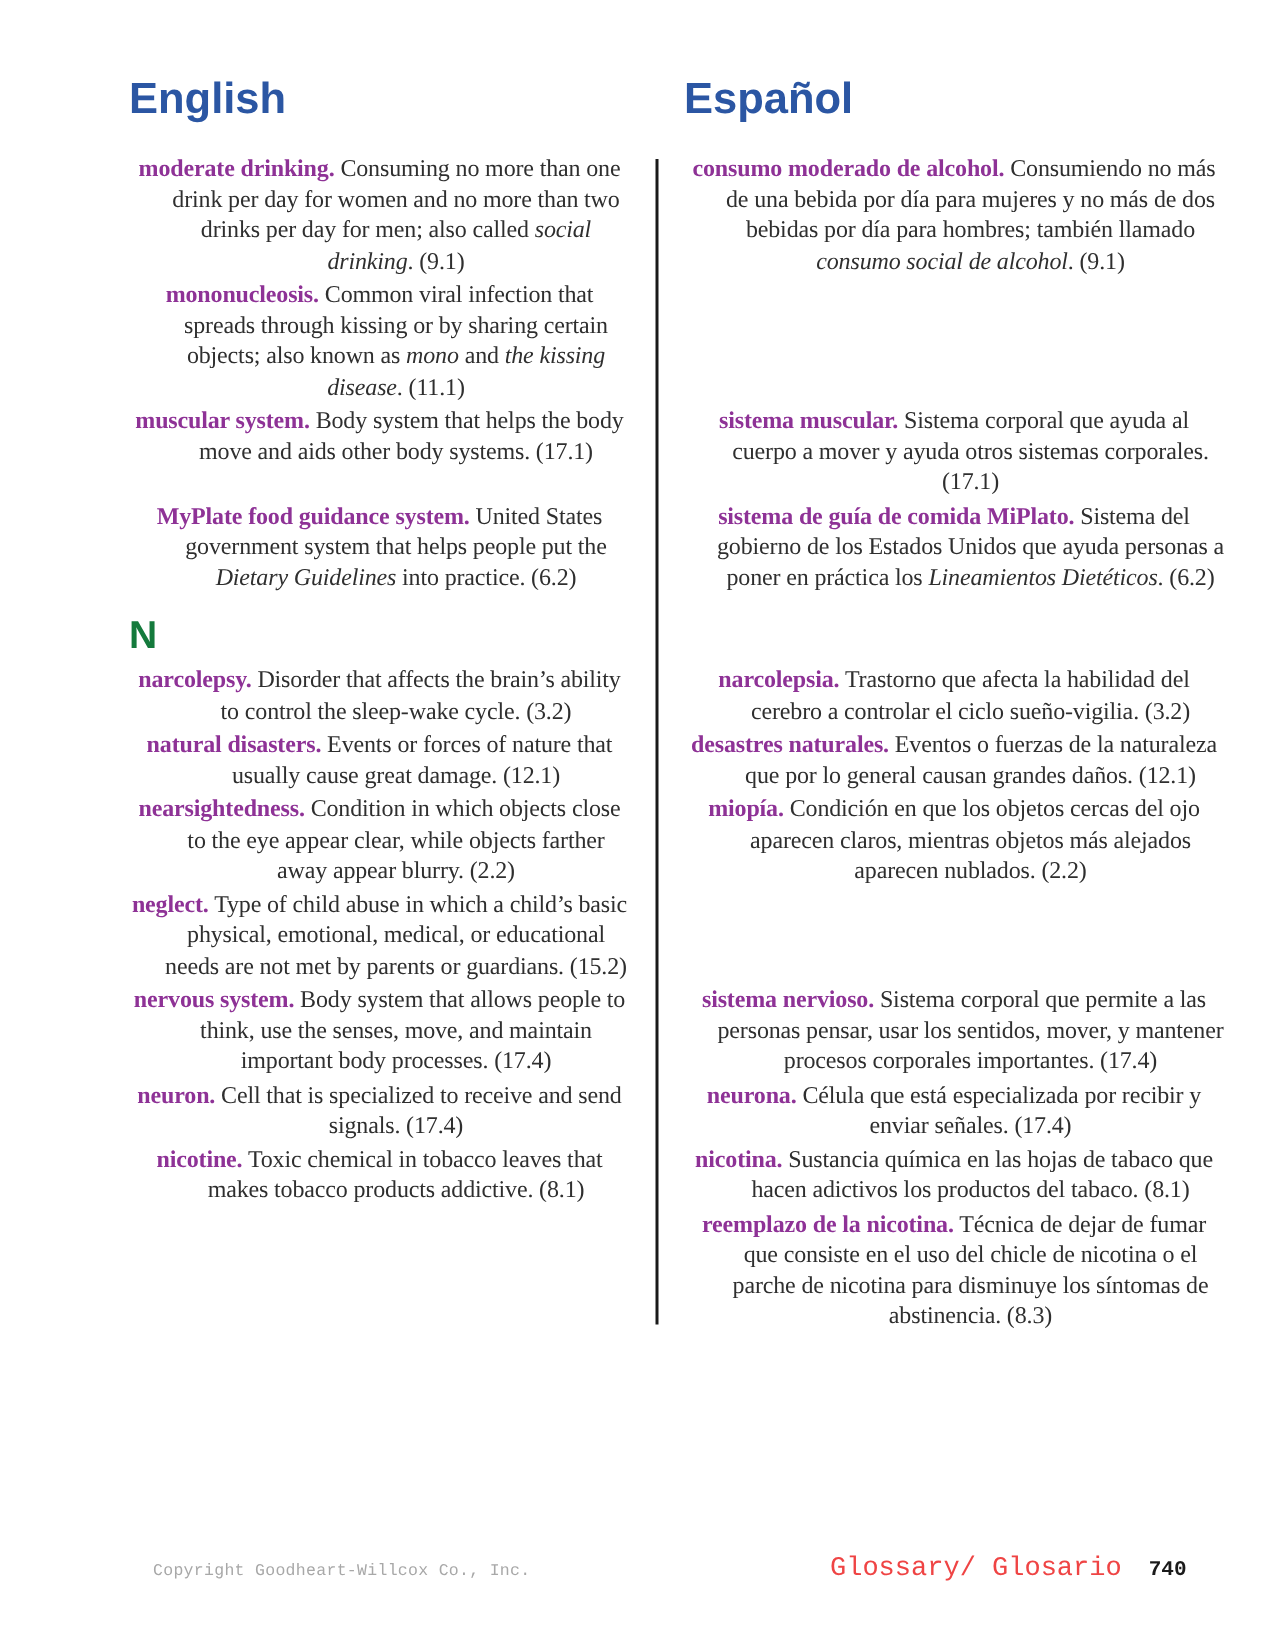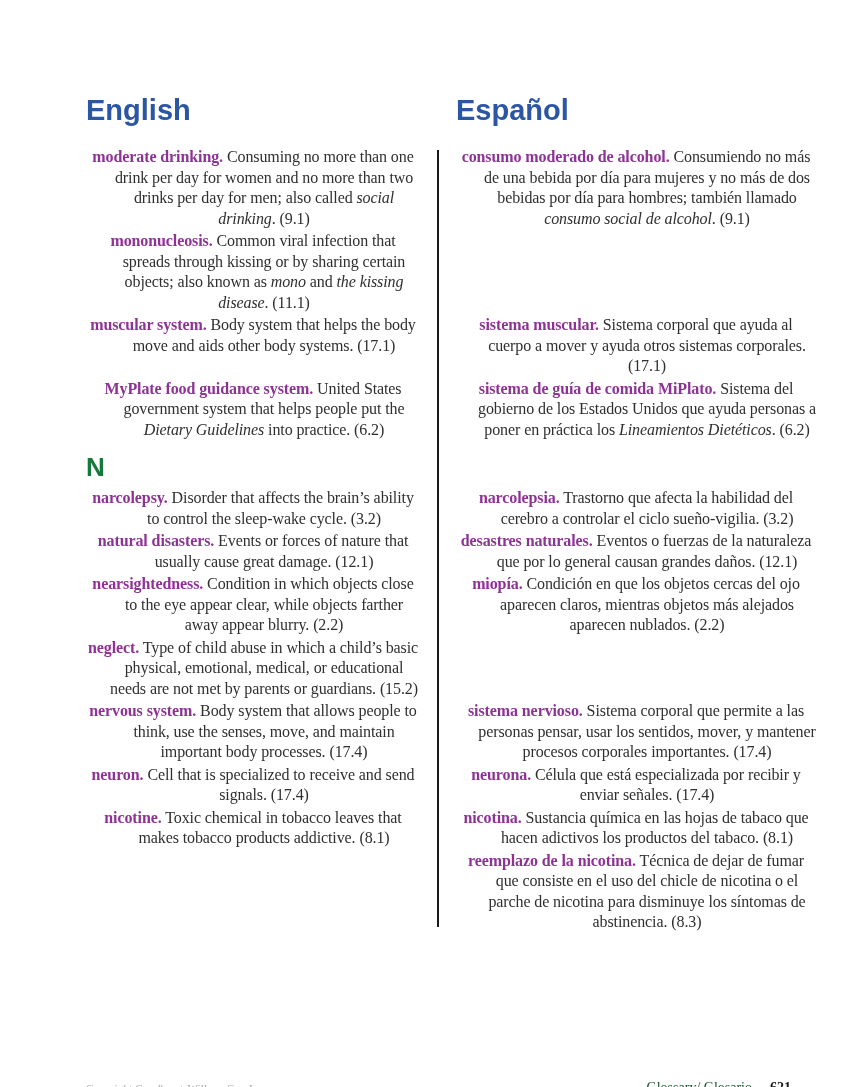"English" .page { margin-top: 44px -> none }
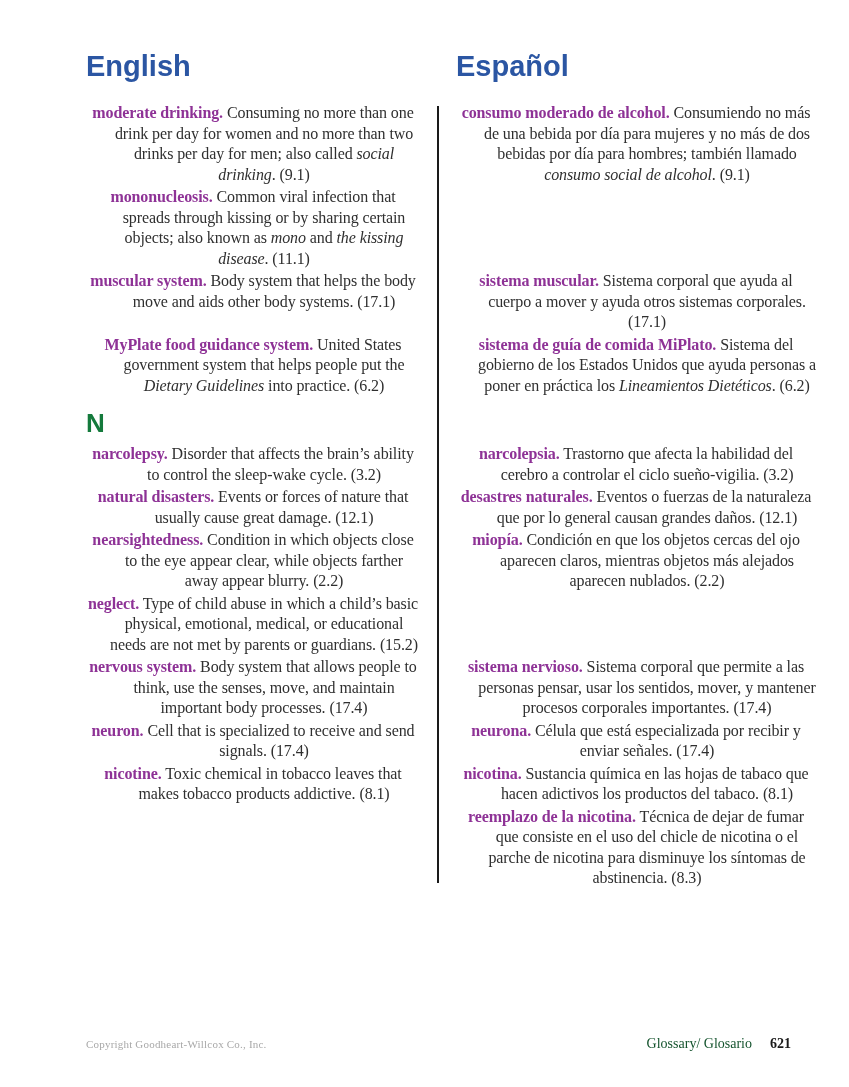"Copyright Goodheart-Willcox Co., Inc." .footer { font-family: Liberation Serif, serif -> Liberation Mono, monospace; left: 86px -> 102px }
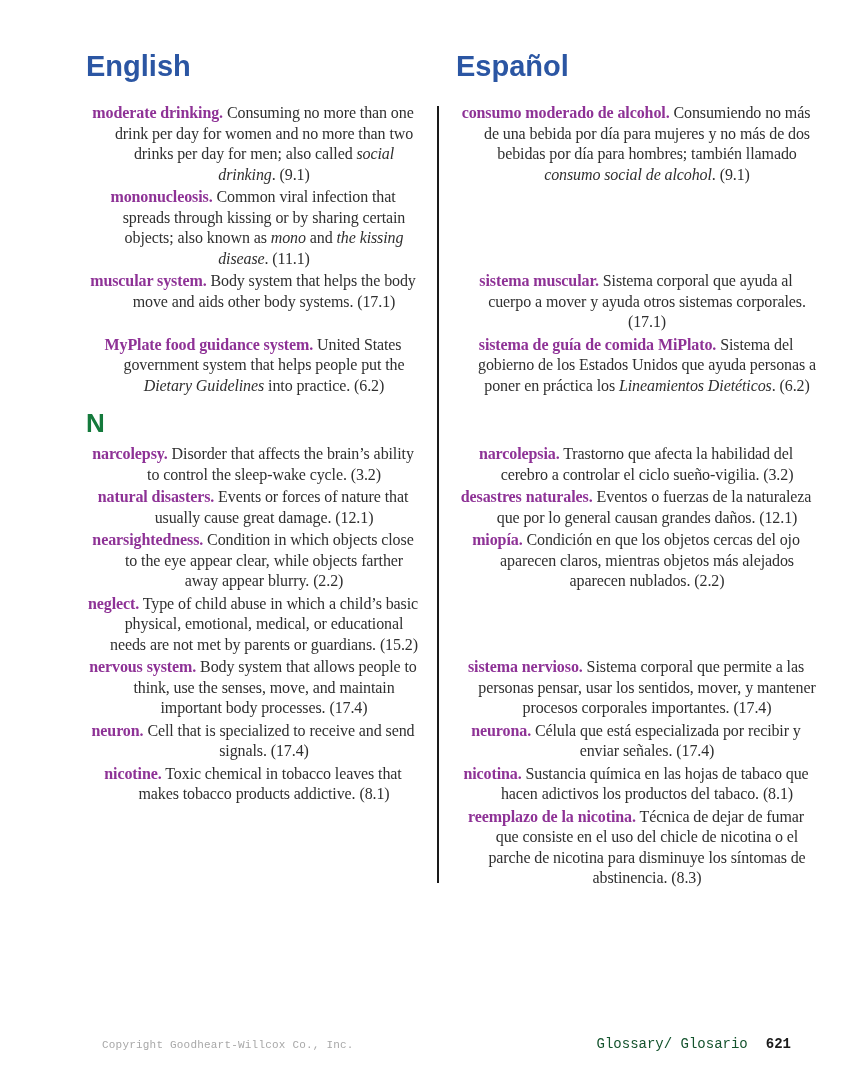"Glossary/ Glosario" .footer-title { color: #14532d -> #ef4444; font-size: 14px -> 18px }
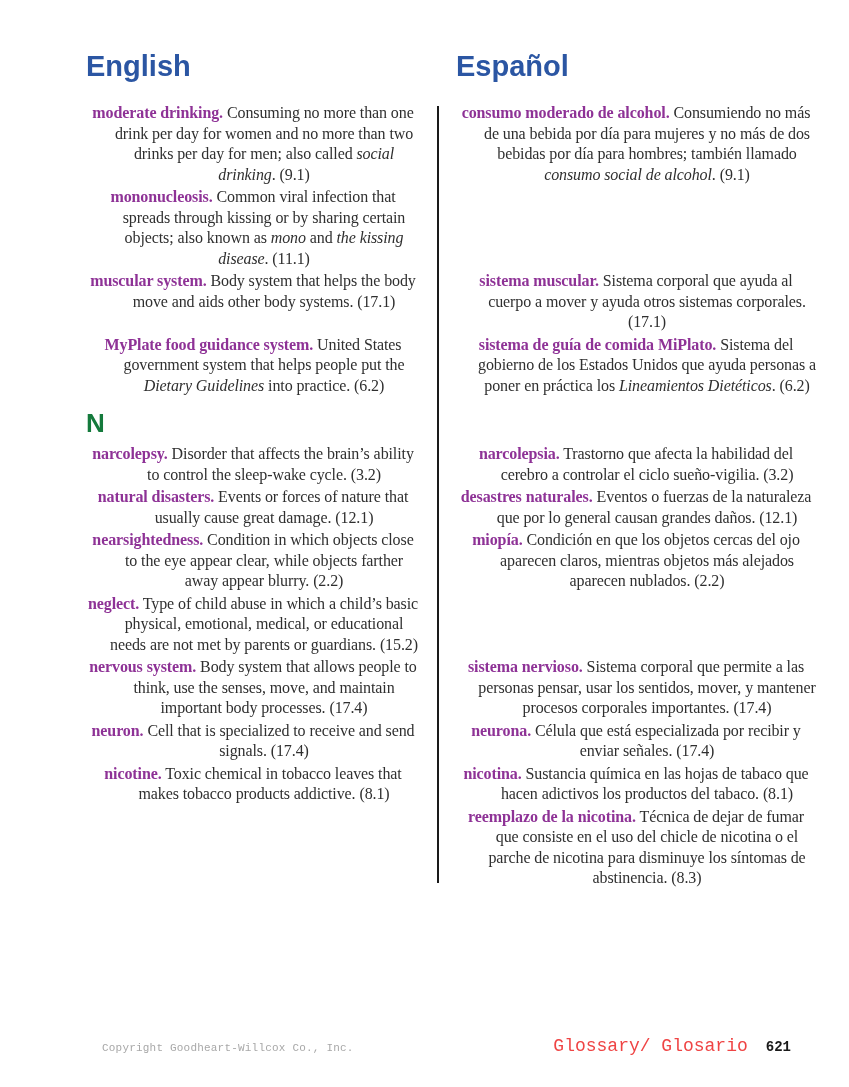"621" span.page-number { text: 621 -> 740 }
